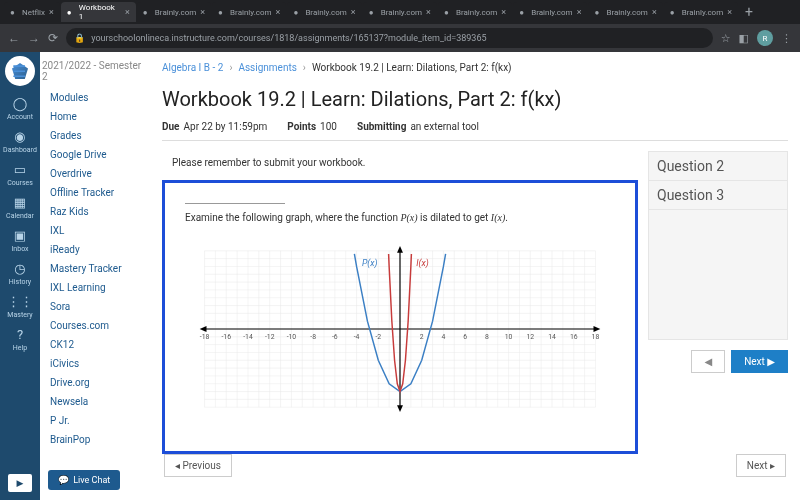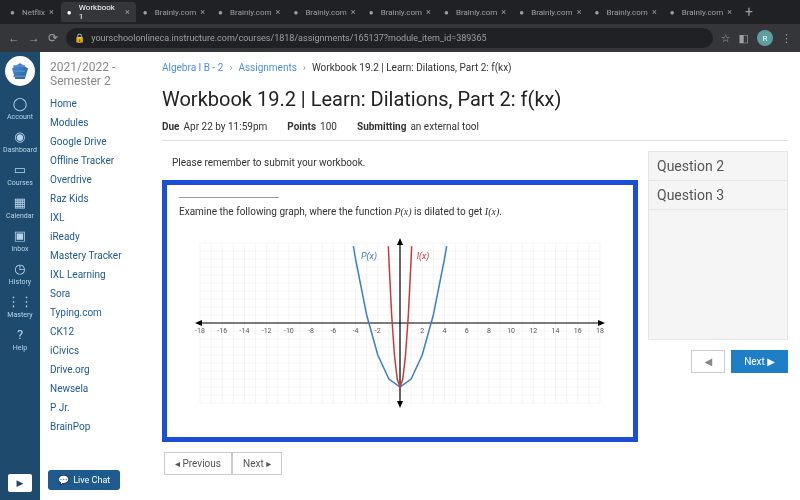"2021/2022 - Semester 2" .term { font-size: 12px -> 10px; padding: 0 10px 6px -> 0 2px 6px }
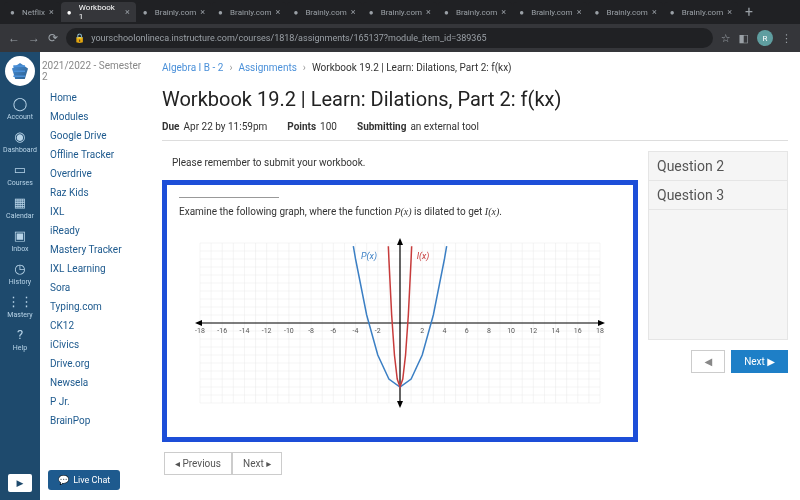"Home" a.side-link { order: before "Modules" -> after "Modules" }
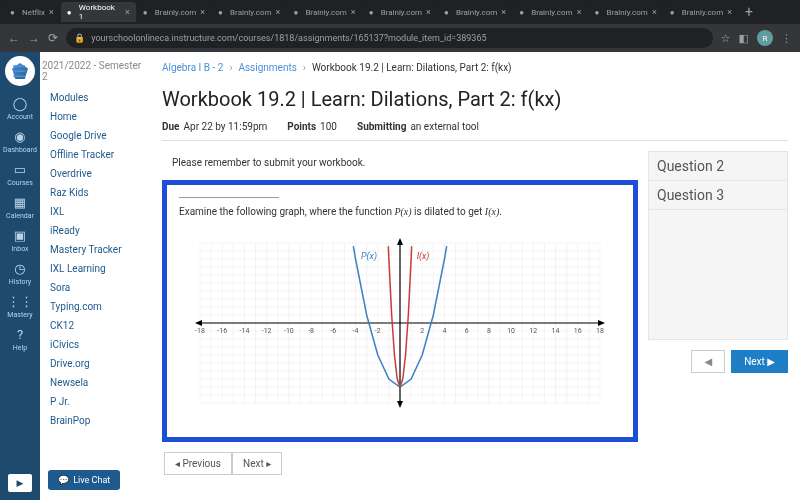"Grades" a.side-link { html: none -> <a>Grades</a> }
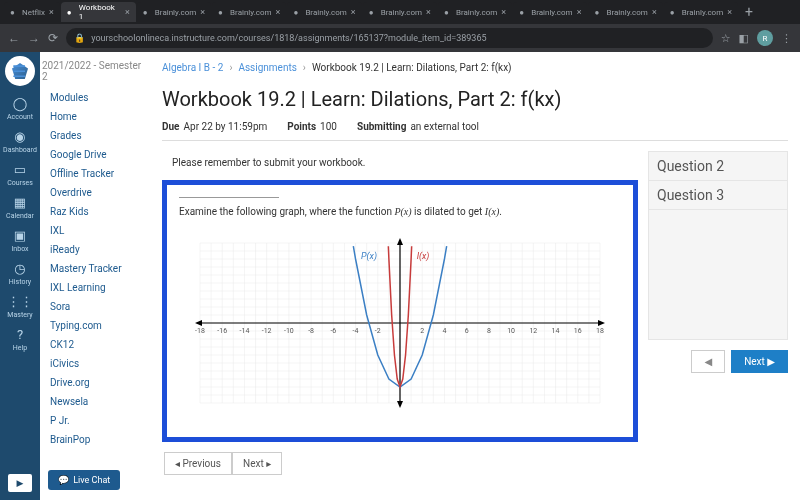"Offline Tracker" a.side-link { order: before "Overdrive" -> after "Overdrive" }
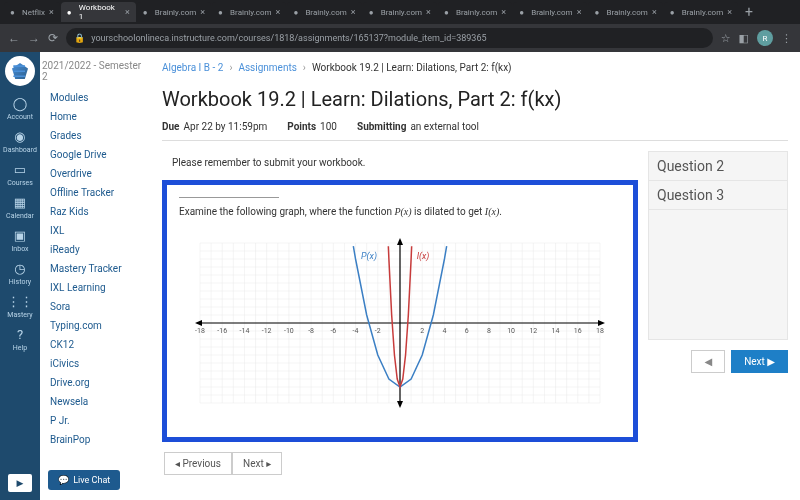"Examine the following graph, where" .quiz-box { border: 5px solid #1d4ed8 -> 3px solid #1d4ed8; padding: 12px -> 20px }
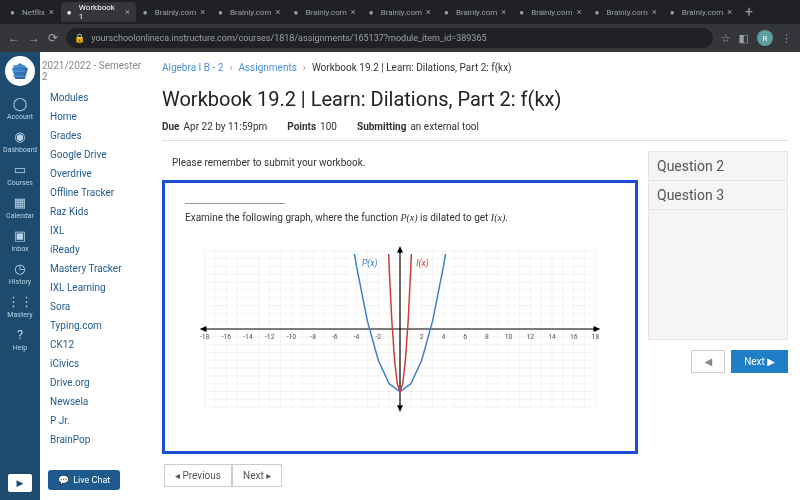"Typing.com" a.side-link { text: Typing.com -> Courses.com }
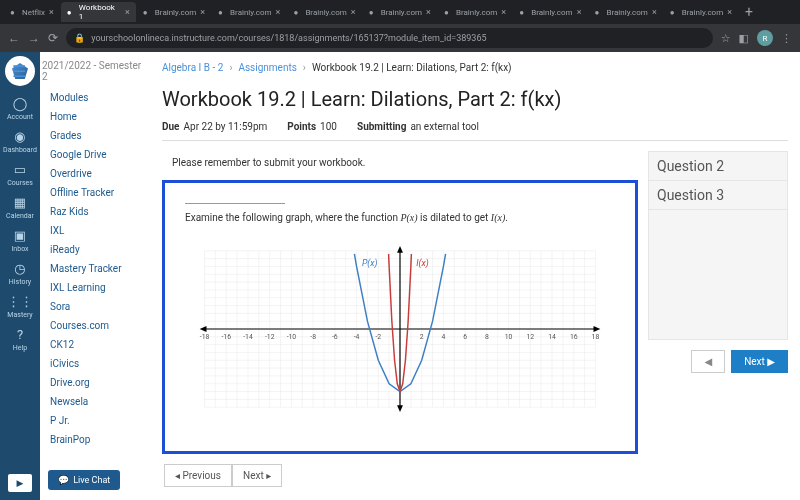"◂ Previous" .bottom-nav { justify-content: none -> space-between; margin-top: 10px -> none }
